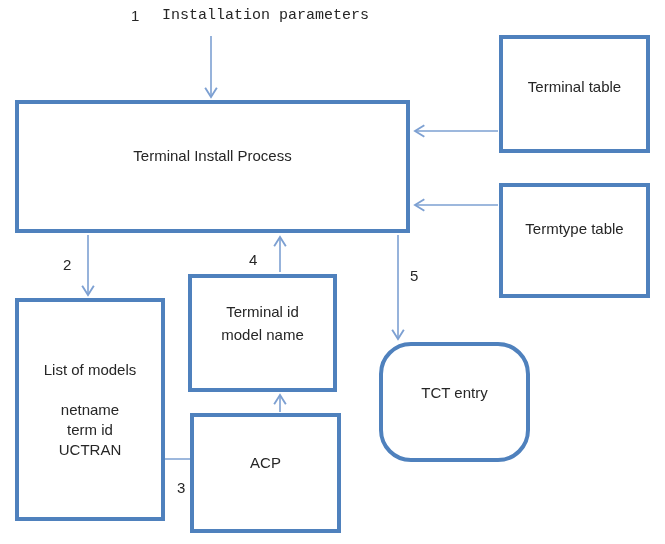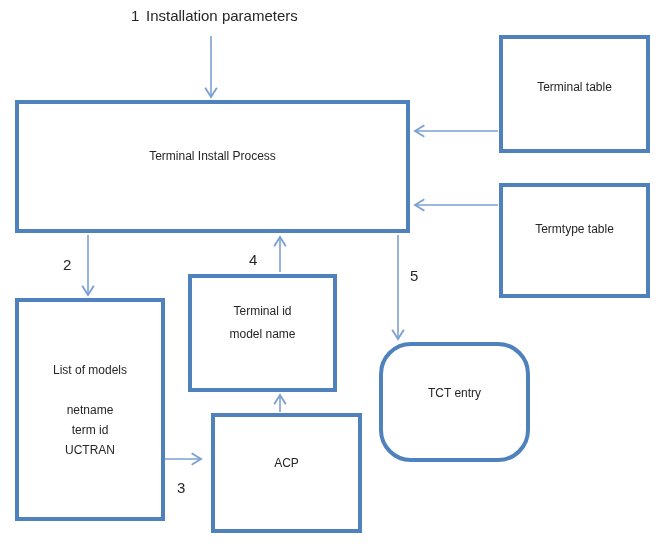"Installation parameters" div.lbl { font-family: none -> Liberation Mono, monospace; left: 146px -> 162px }
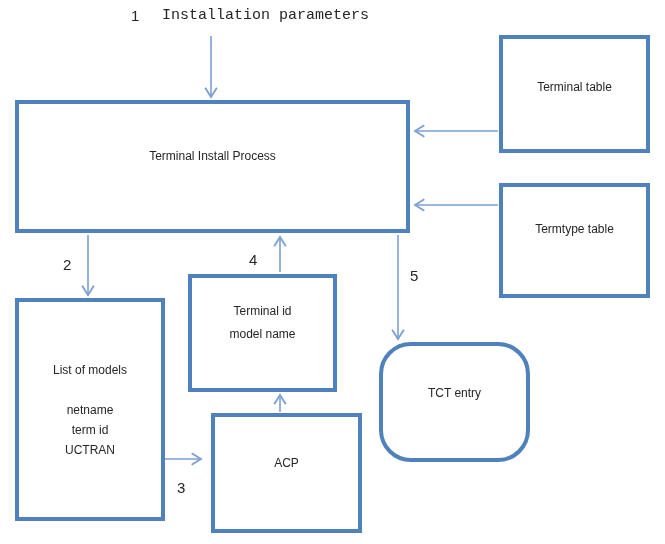"Terminal table" .box { font-size: 12px -> 15px }
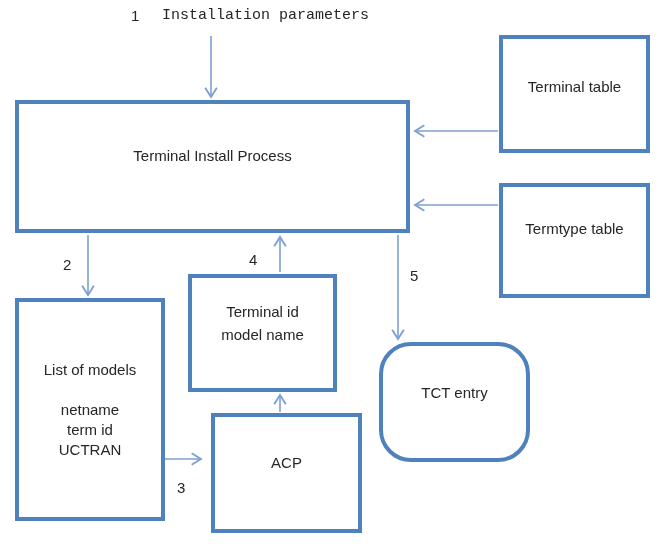"ACP" div.box { left: 211px -> 190px }
